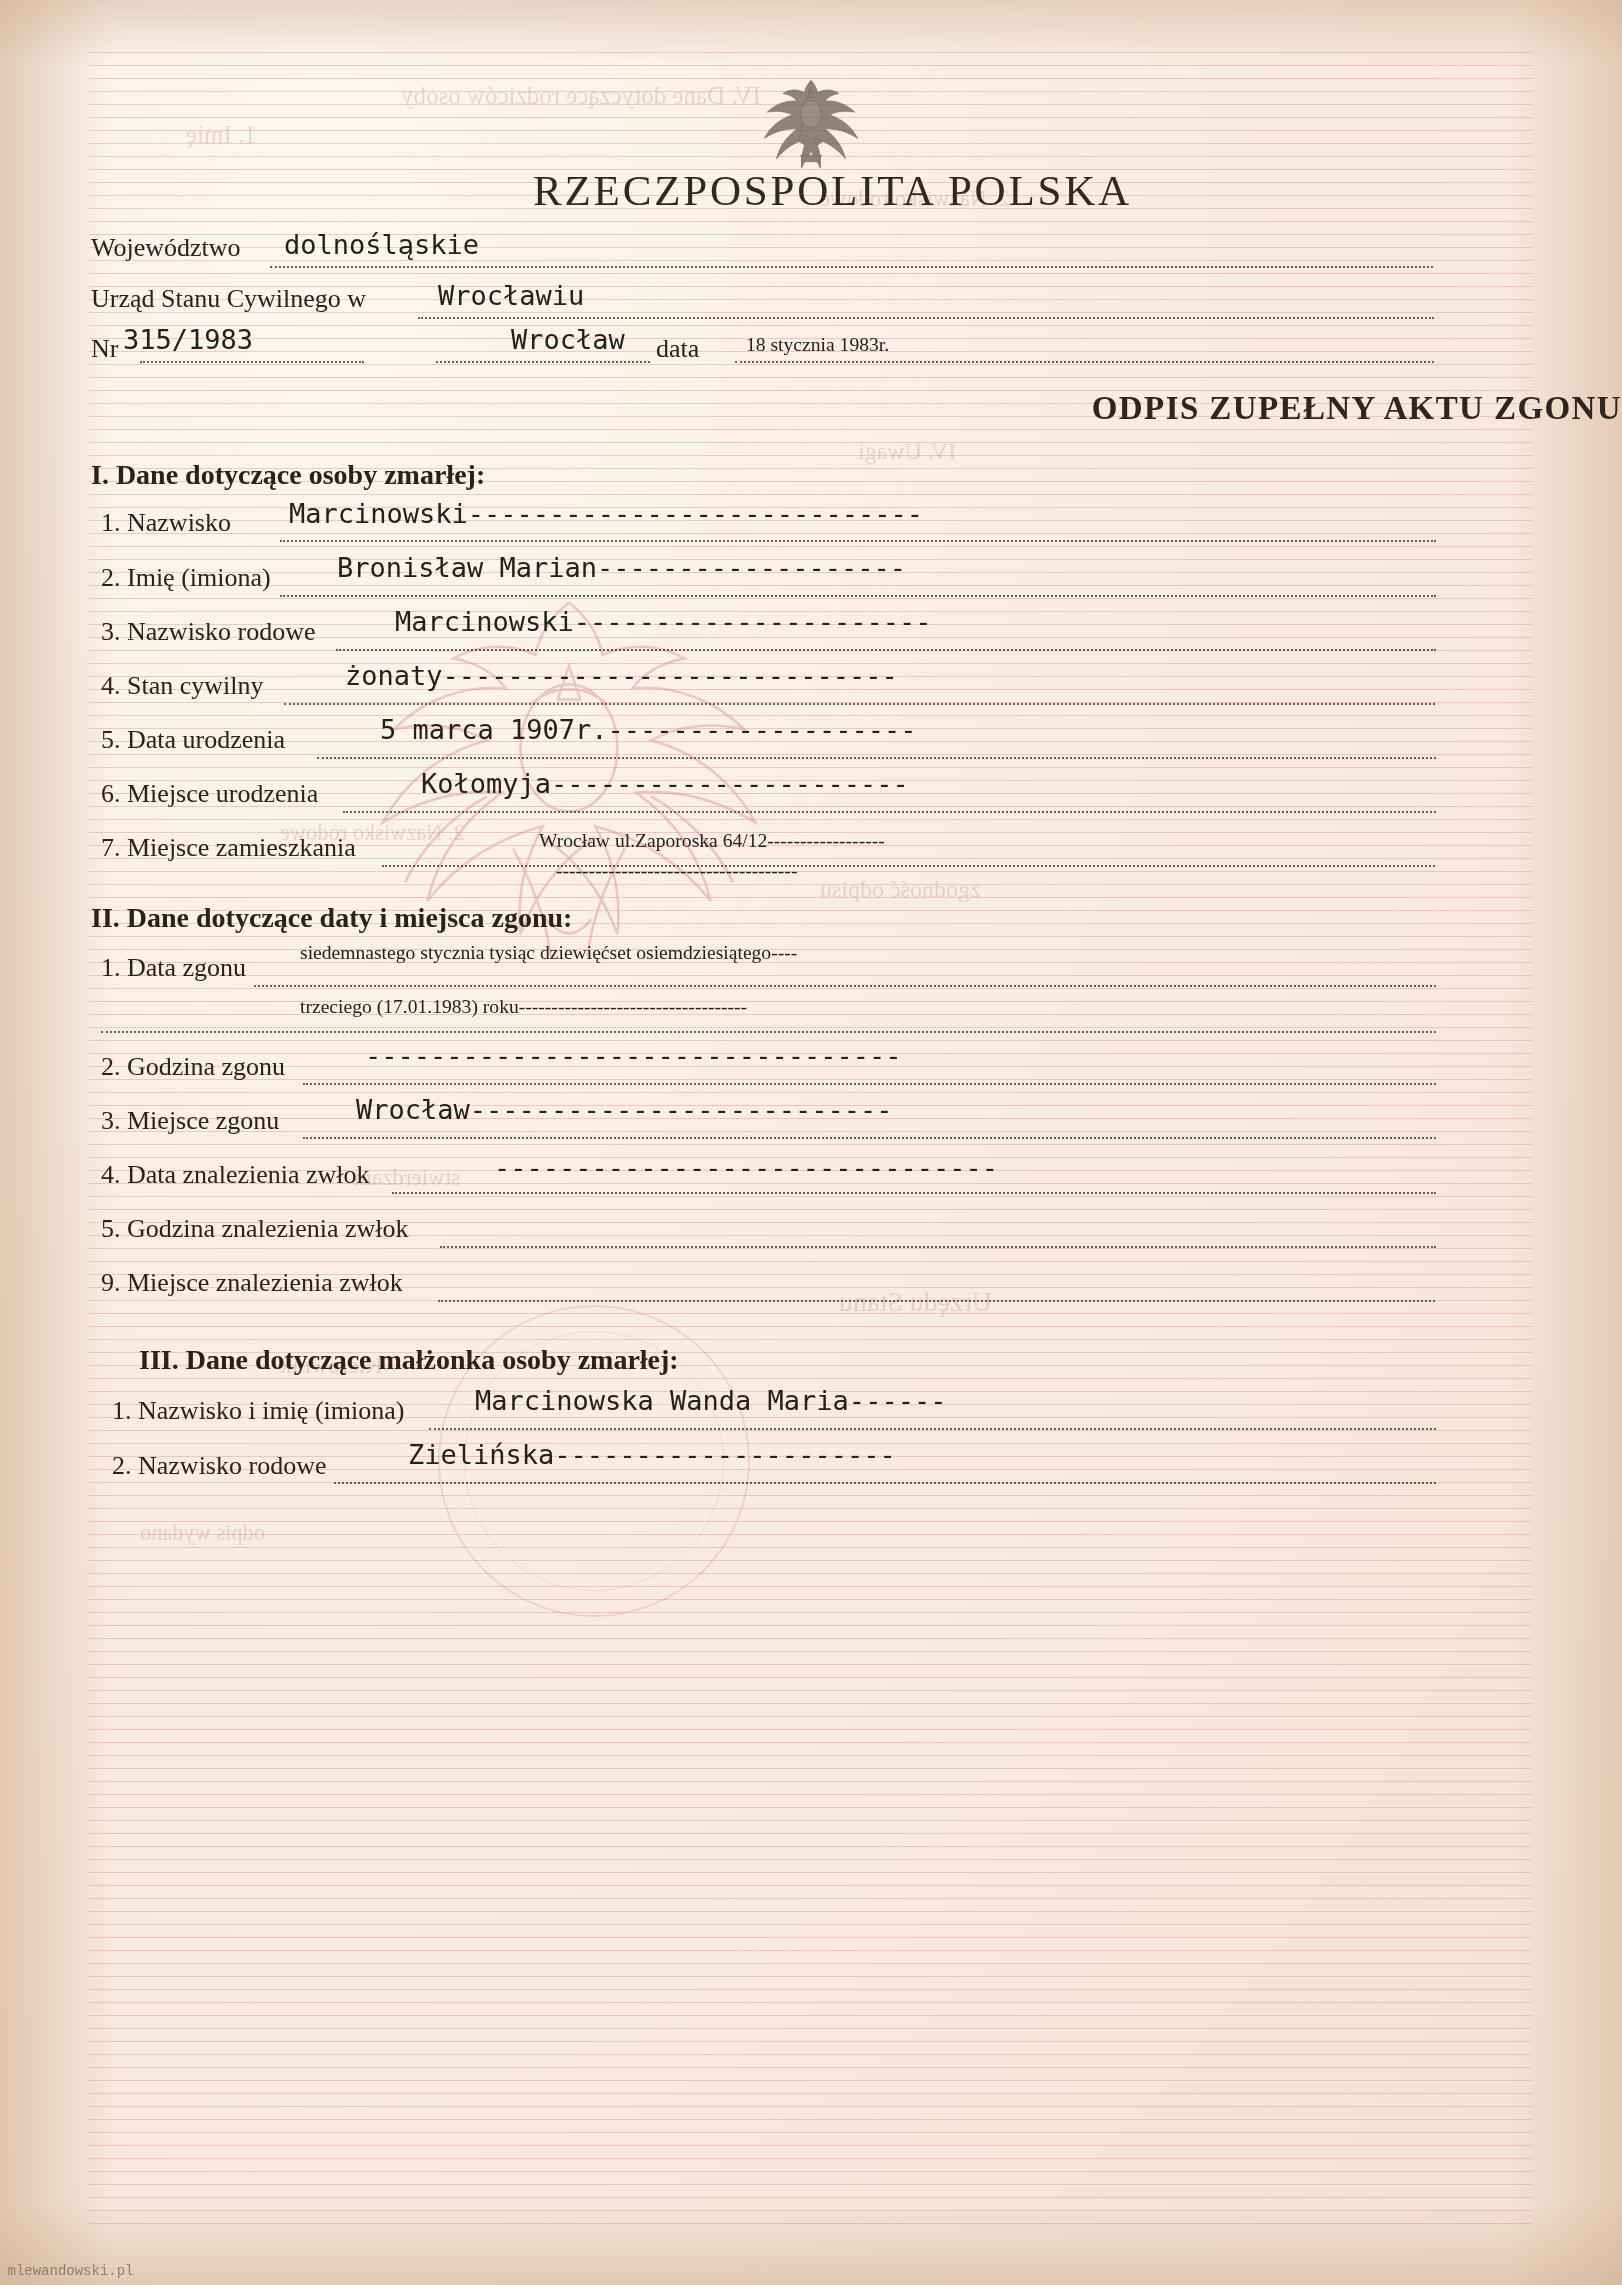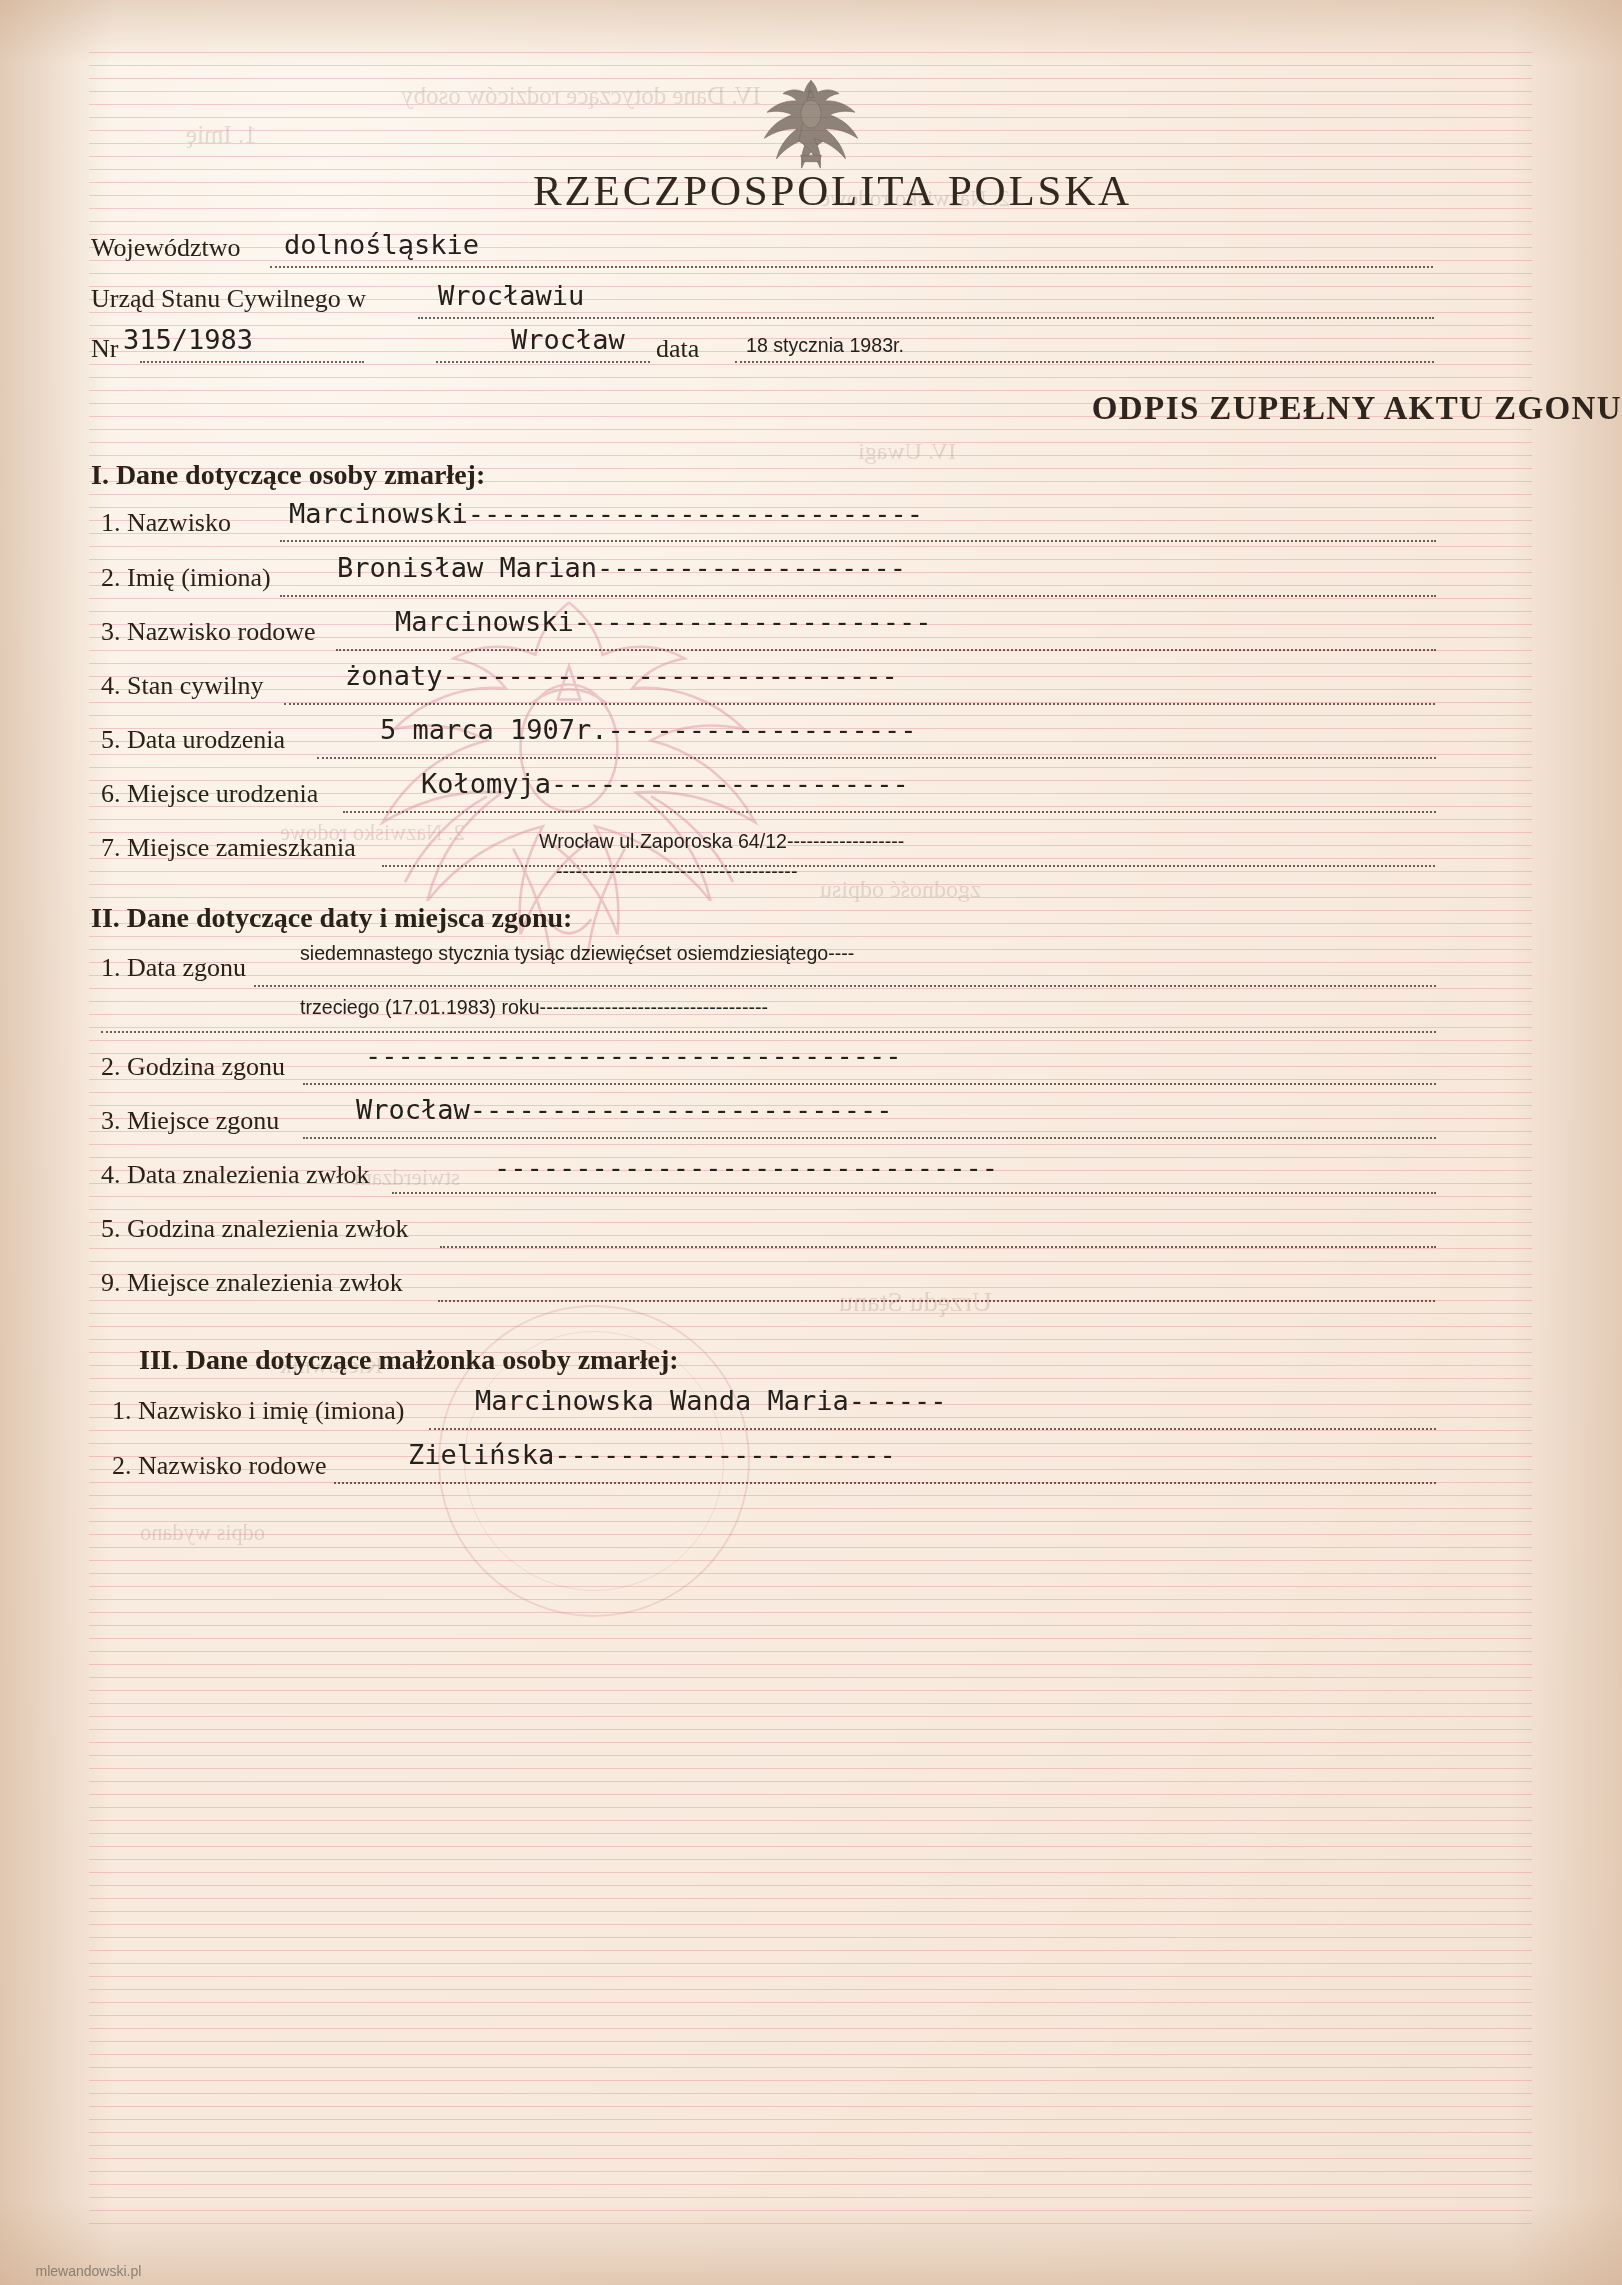"18 stycznia 1983r." .tw-sm { font-family: Liberation Sans, sans-serif -> Liberation Serif, serif }
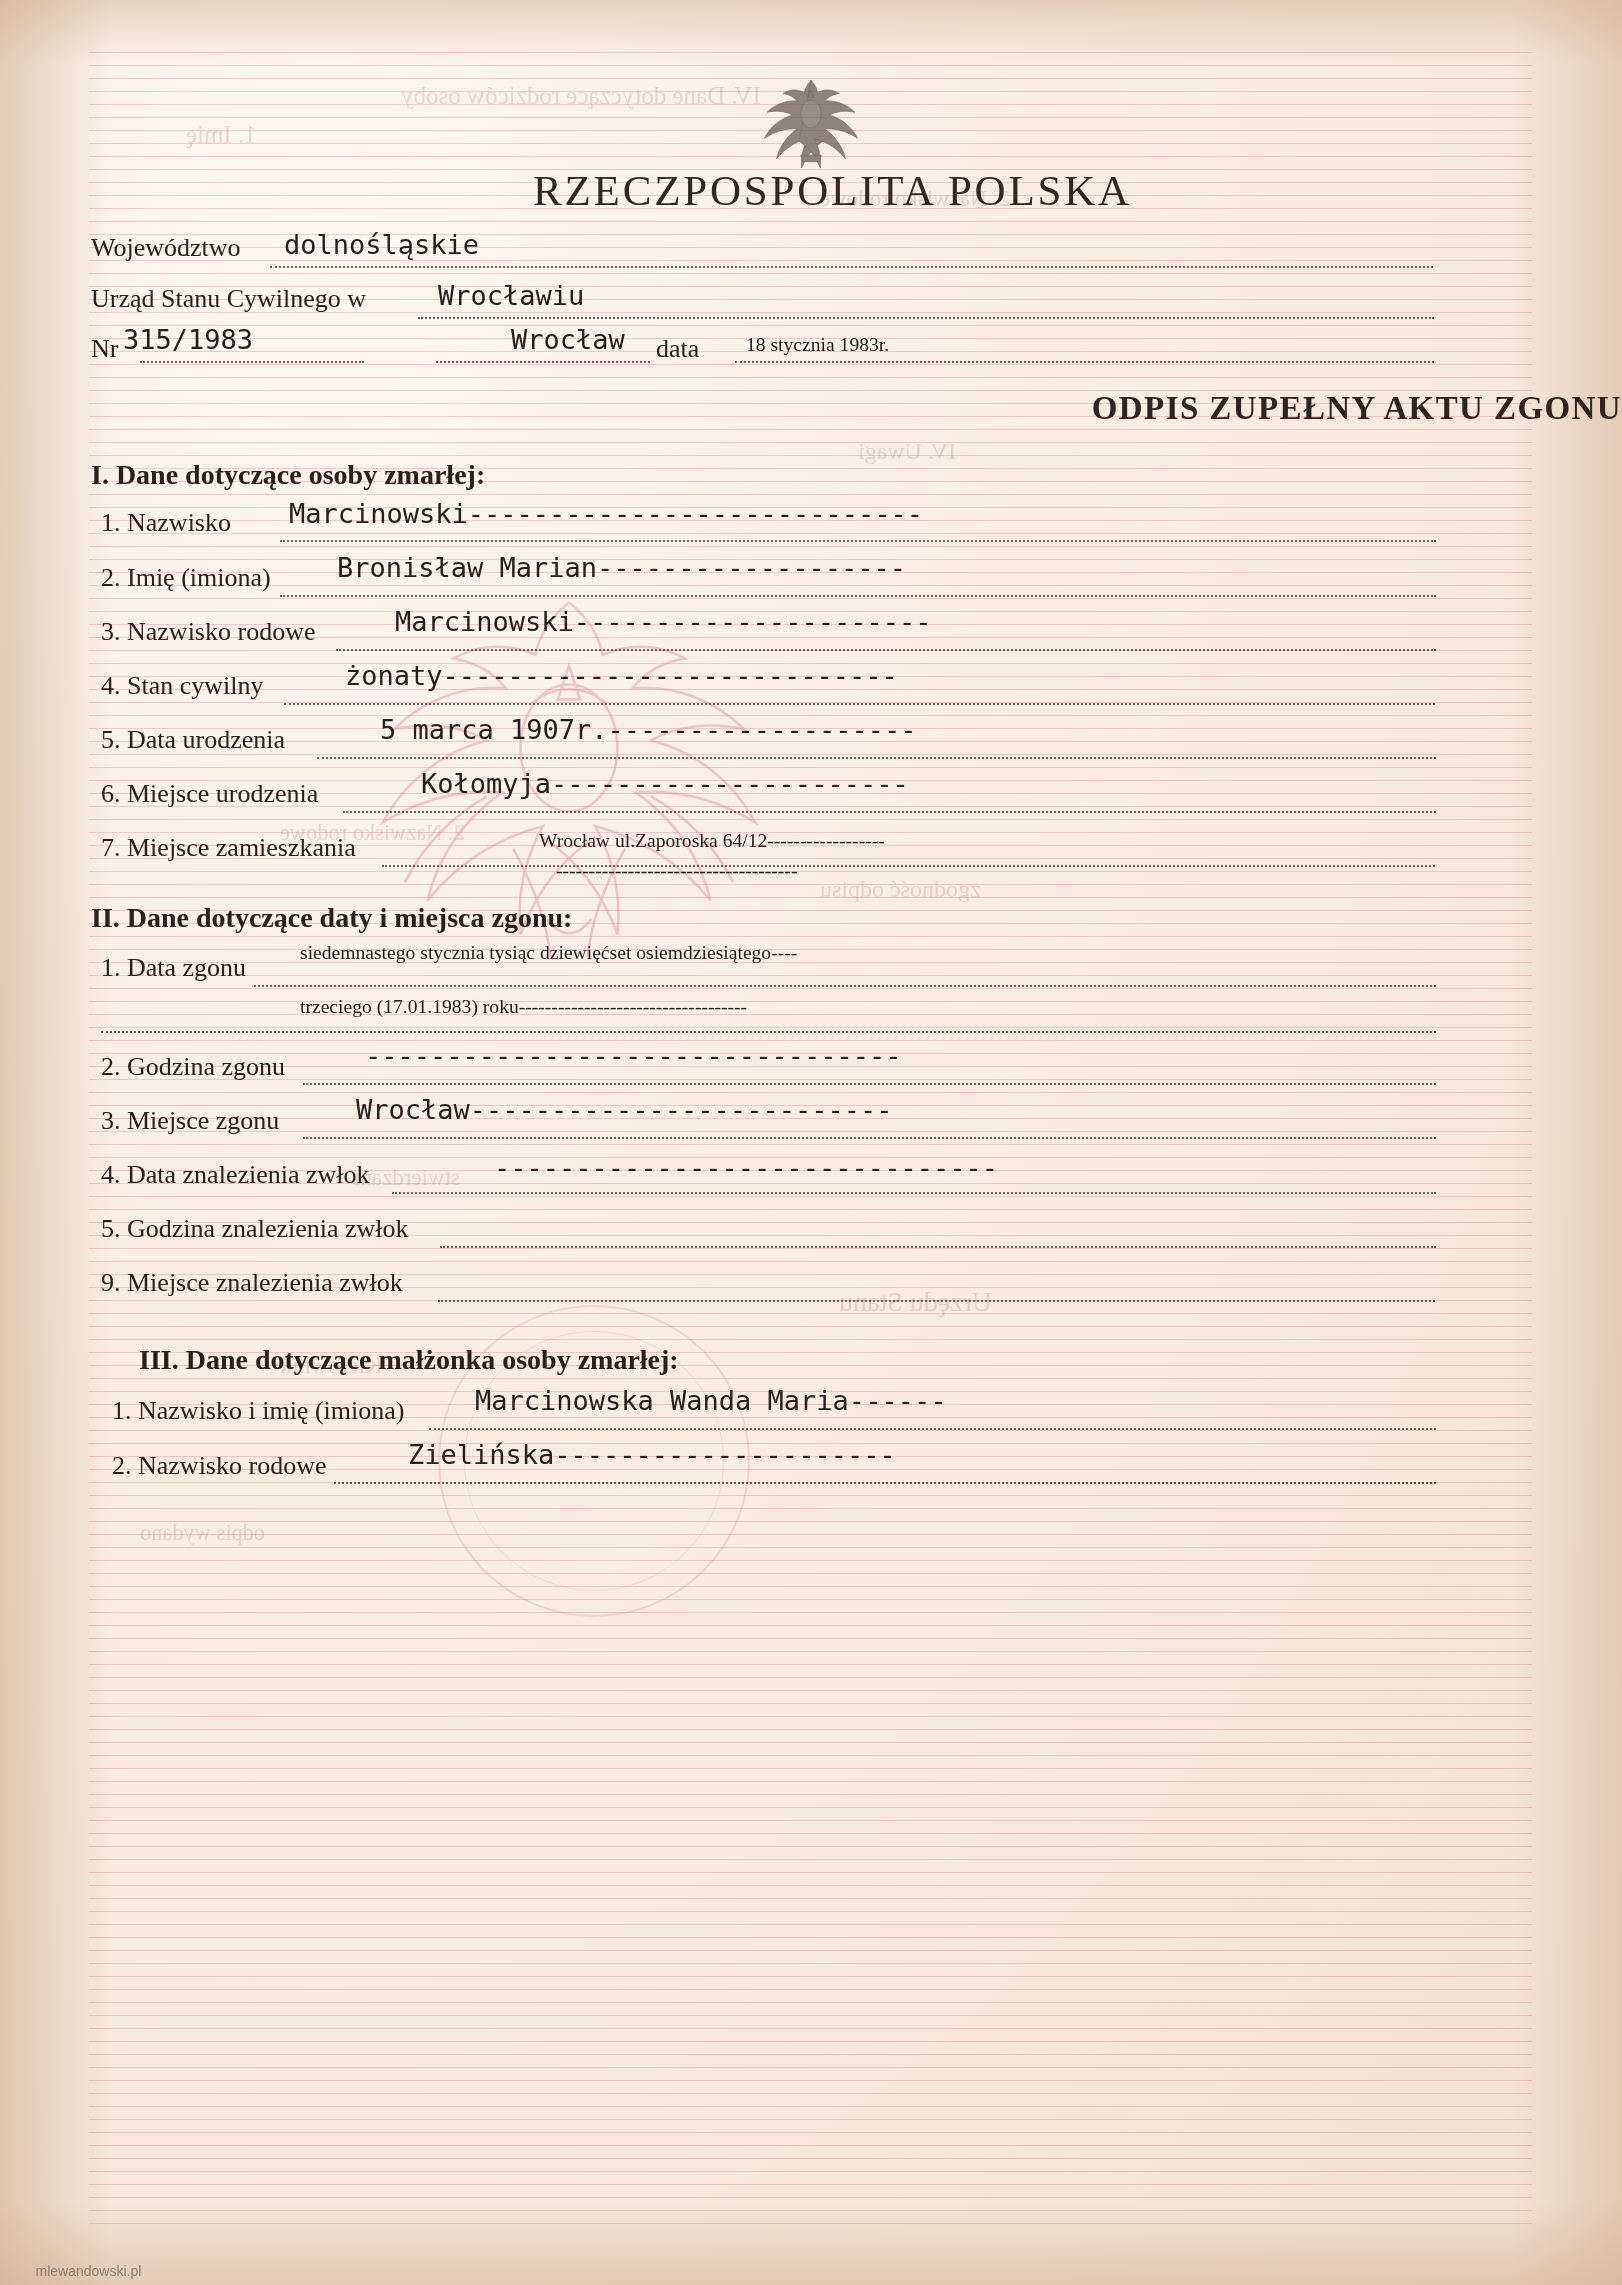"mlewandowski.pl" .credit { font-family: Liberation Sans, sans-serif -> Liberation Mono, monospace; margin-left: 28px -> none }
